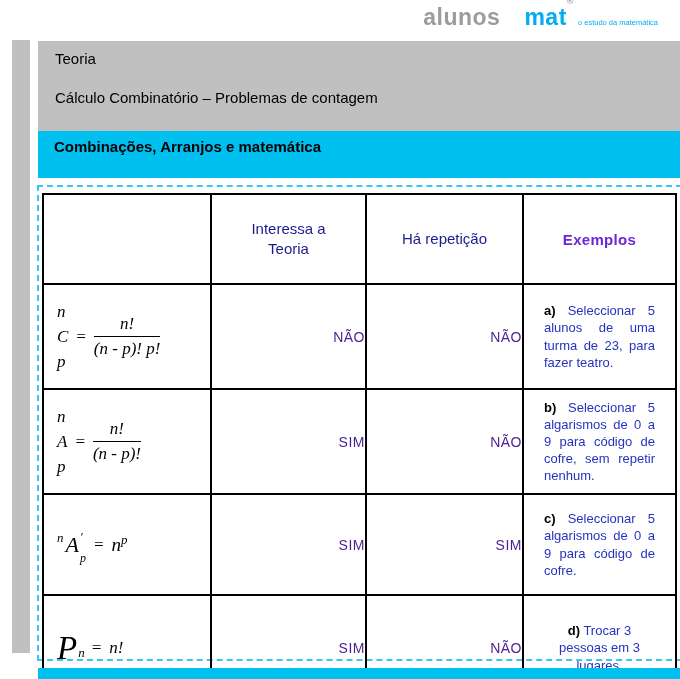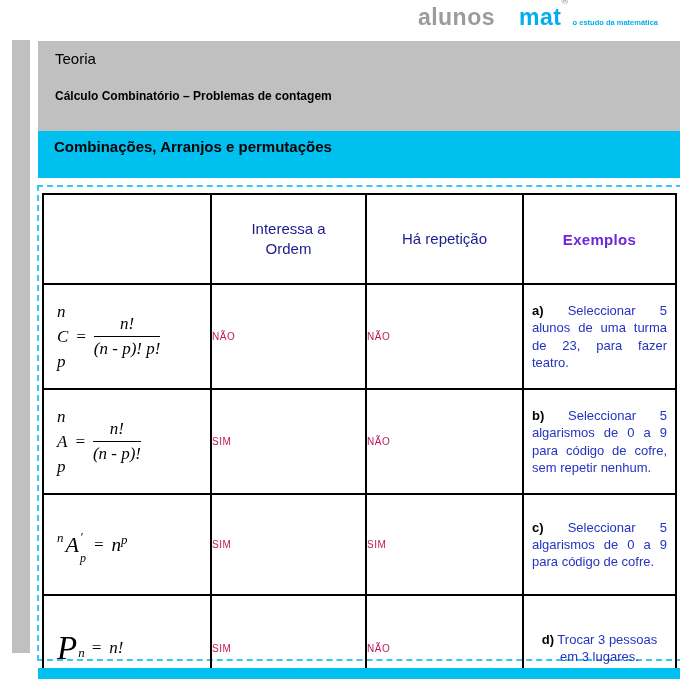"o estudo da matemática" .logo-tagline { font-weight: bold -> normal }
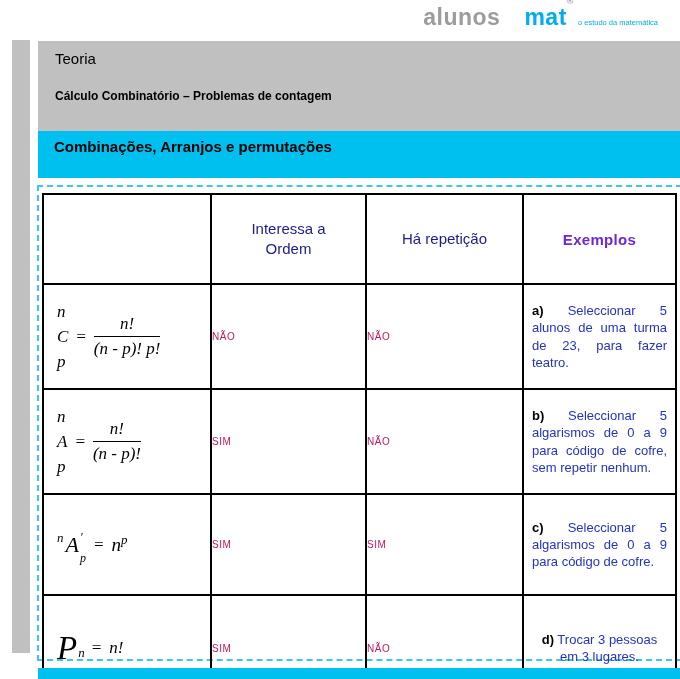"Cálculo Combinatório – Problemas de" .doc-title { font-size: 12px -> 15px; font-weight: bold -> normal }
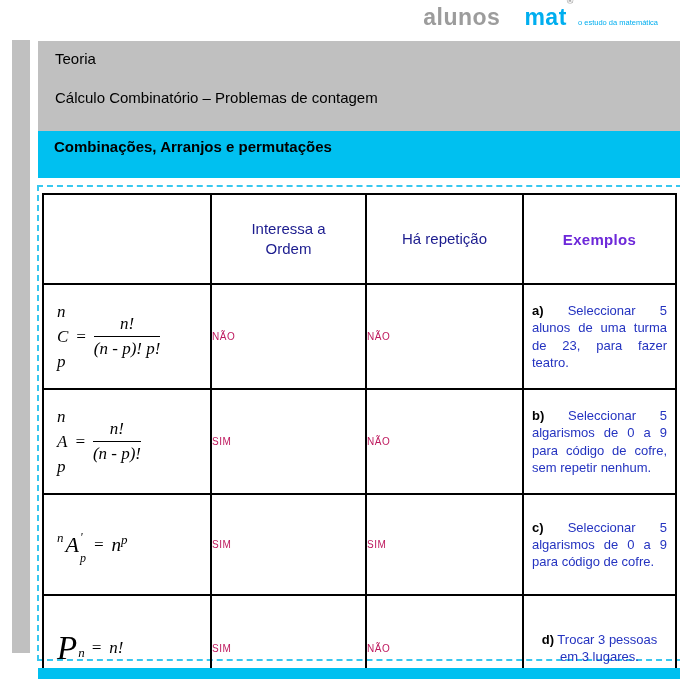"Combinações, Arranjos e permutações" div.section-title { text: permutações -> matemática }
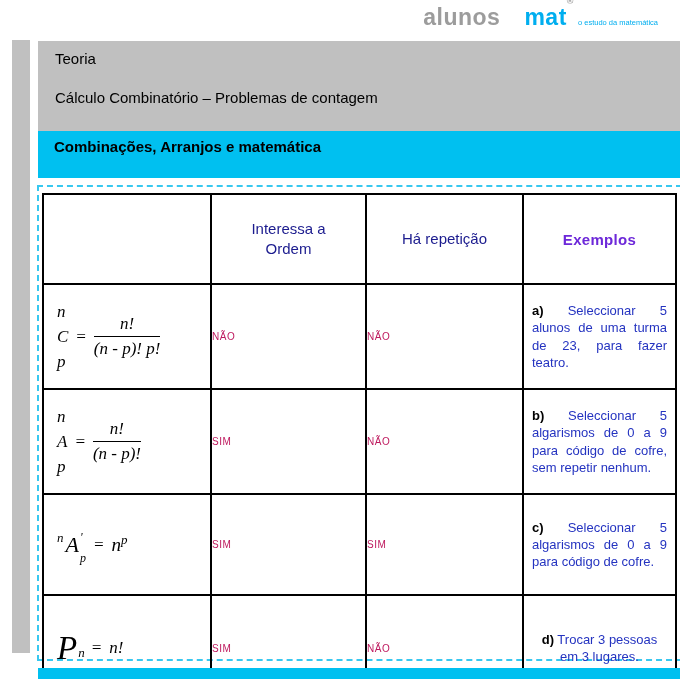"Interessa a" td.th-navy { text: Ordem -> Teoria }
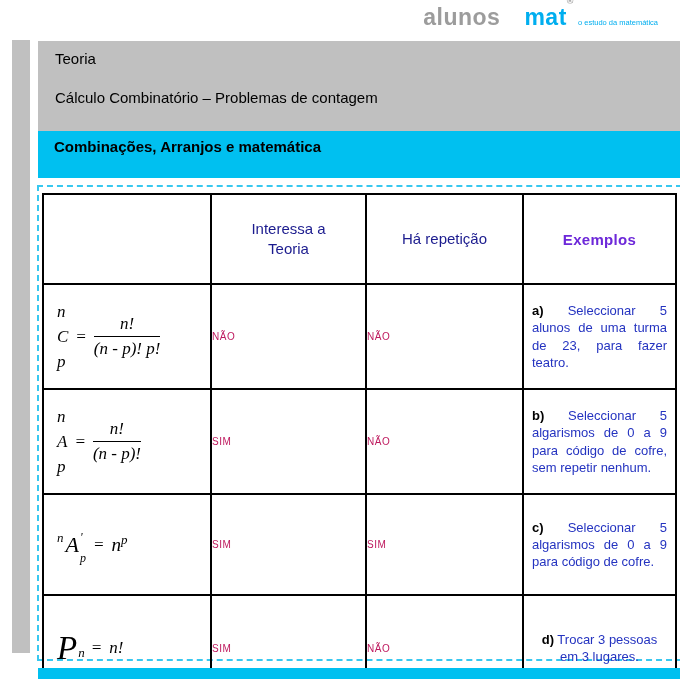"a) Seleccionar 5 alunos de" .example-cell { padding: 6px 8px !important -> 6px 20px !important }
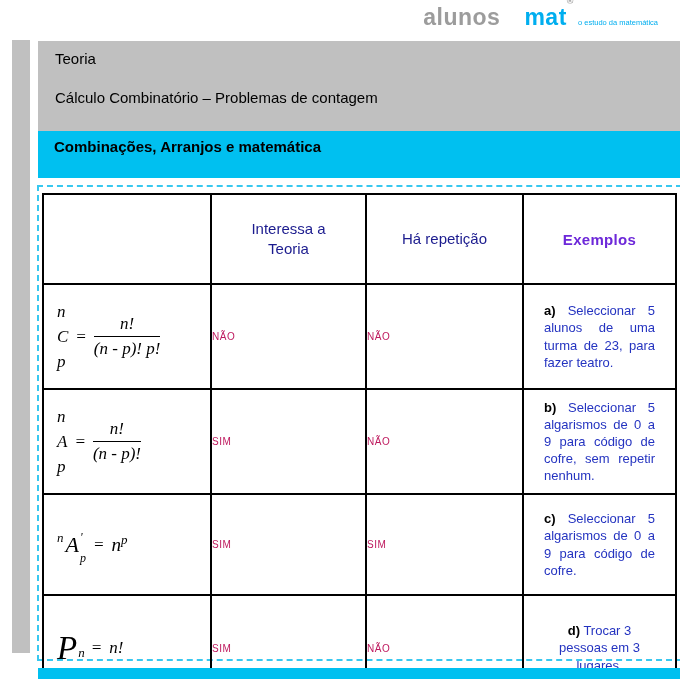"NÃO" .yn { color: #be185d -> #4c1d95; font-size: 10px -> 14px; text-align: left -> right }
